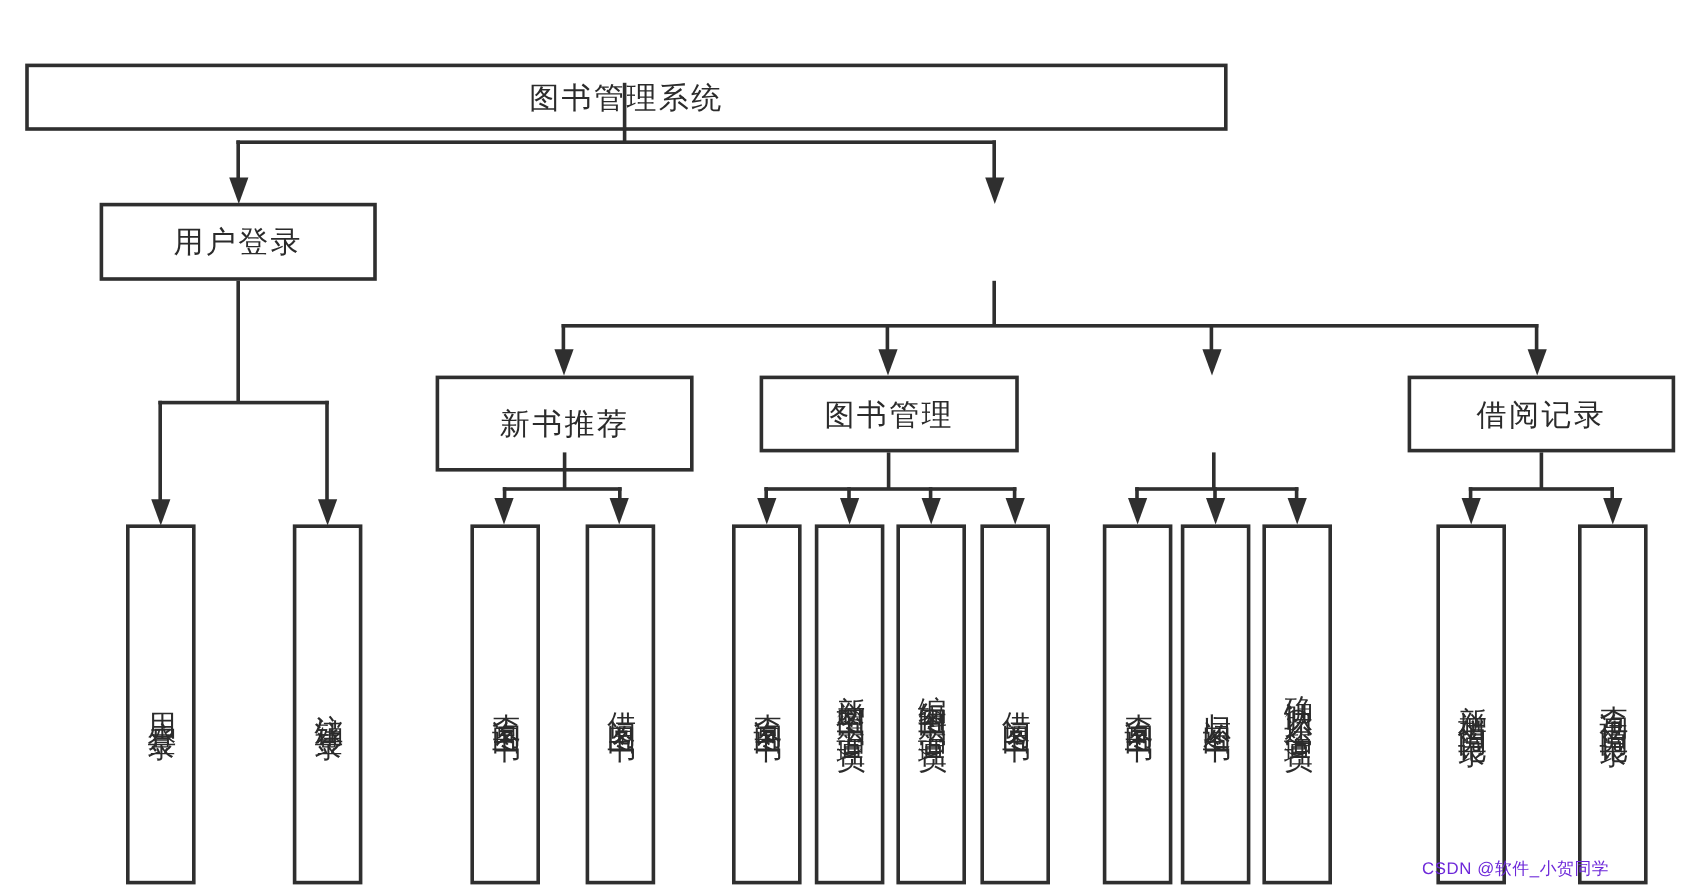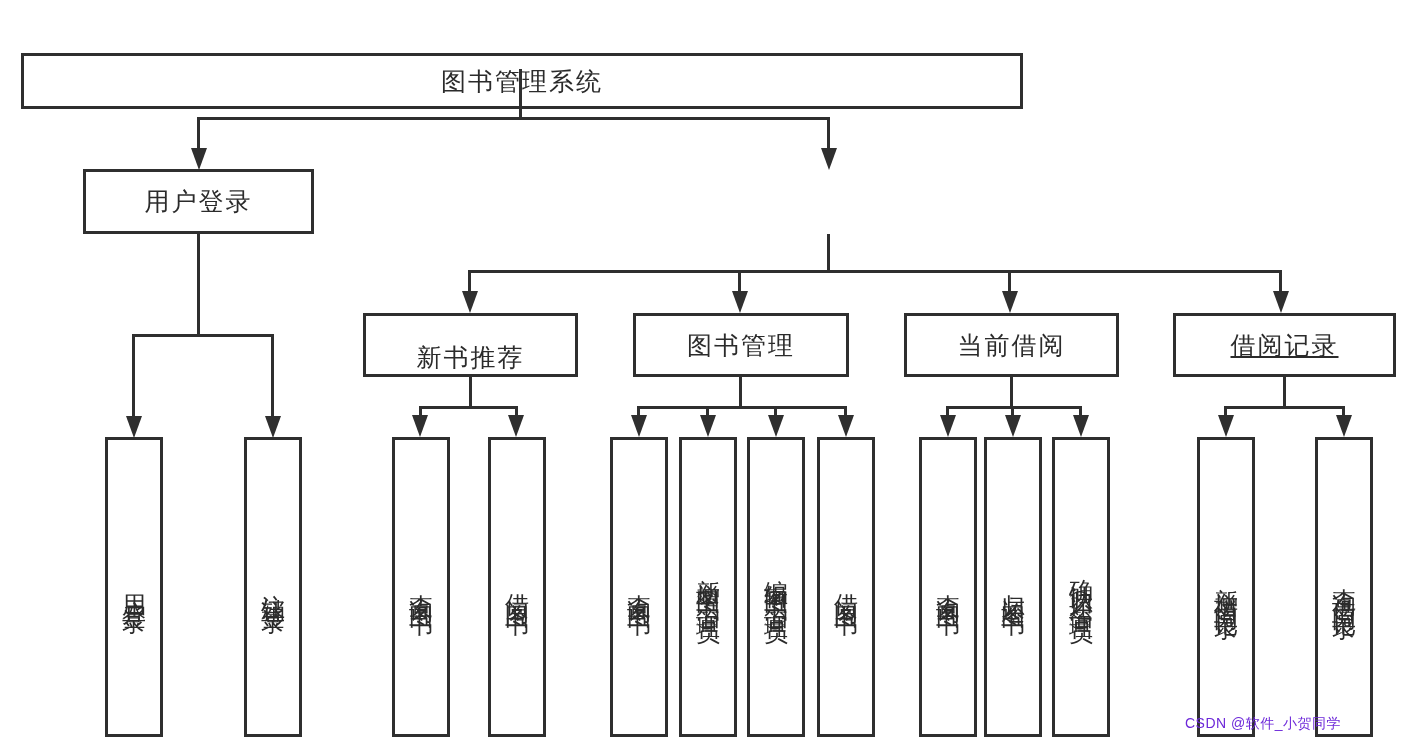"新书推荐" div.box { align-items: flex-end -> none; height: 64px -> 80px }
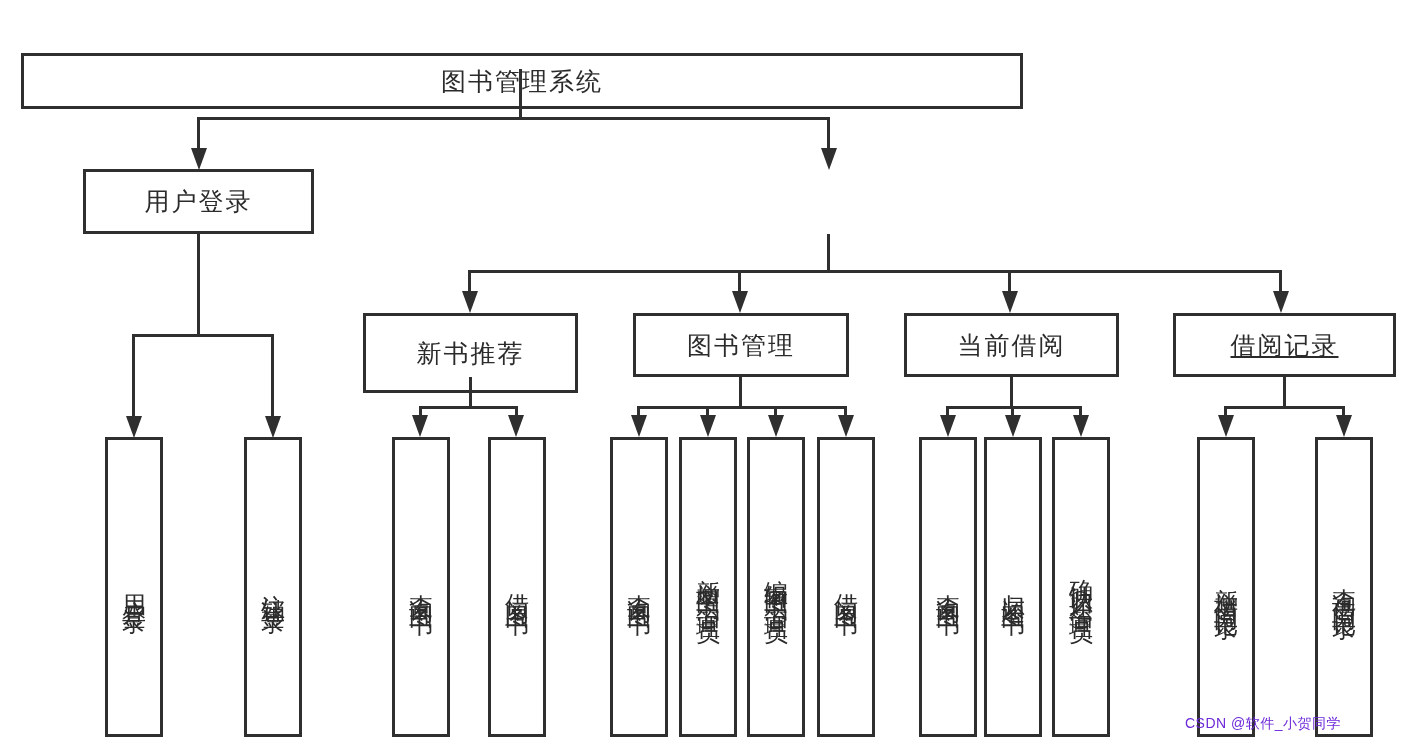"当前借阅" div.box { html: <div> <span>当前借阅</span> </div> -> none }
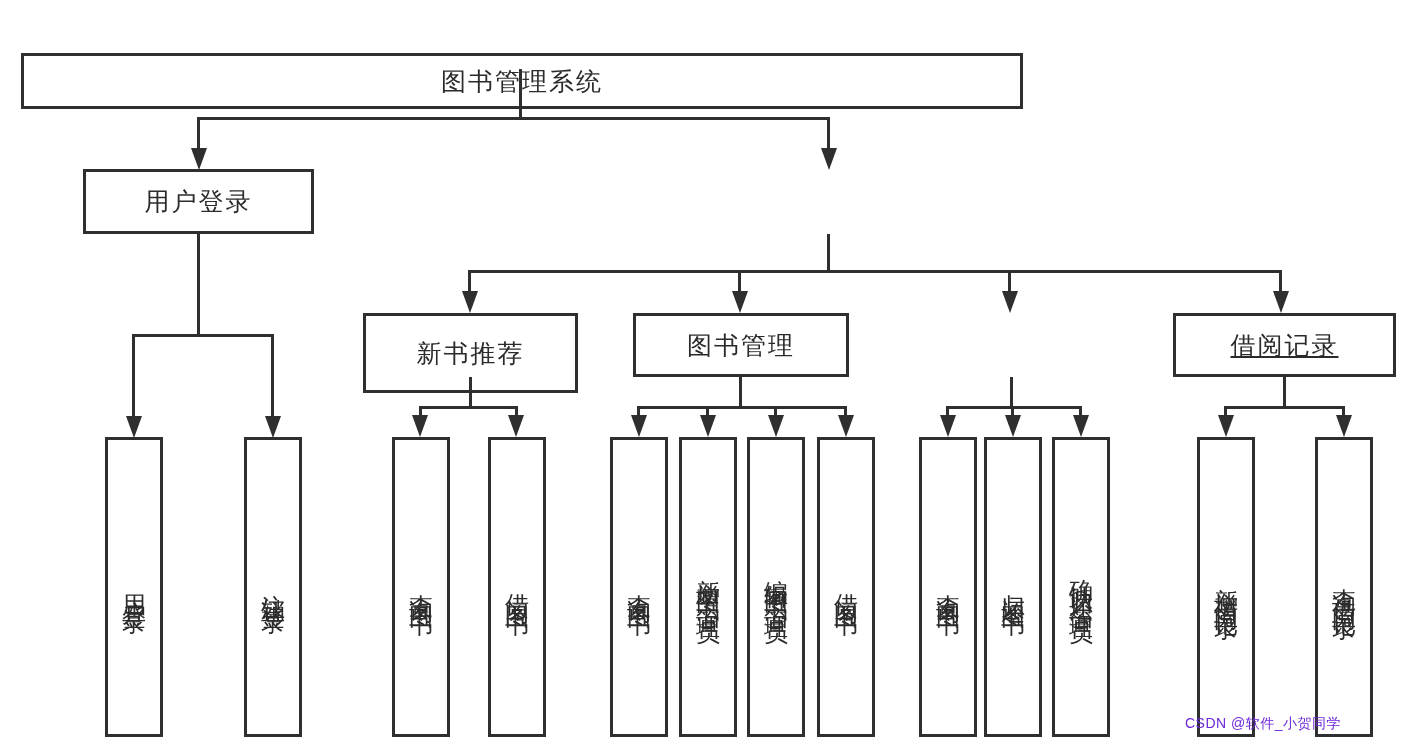"借阅记录" div.box { text-decoration: underline -> none }
